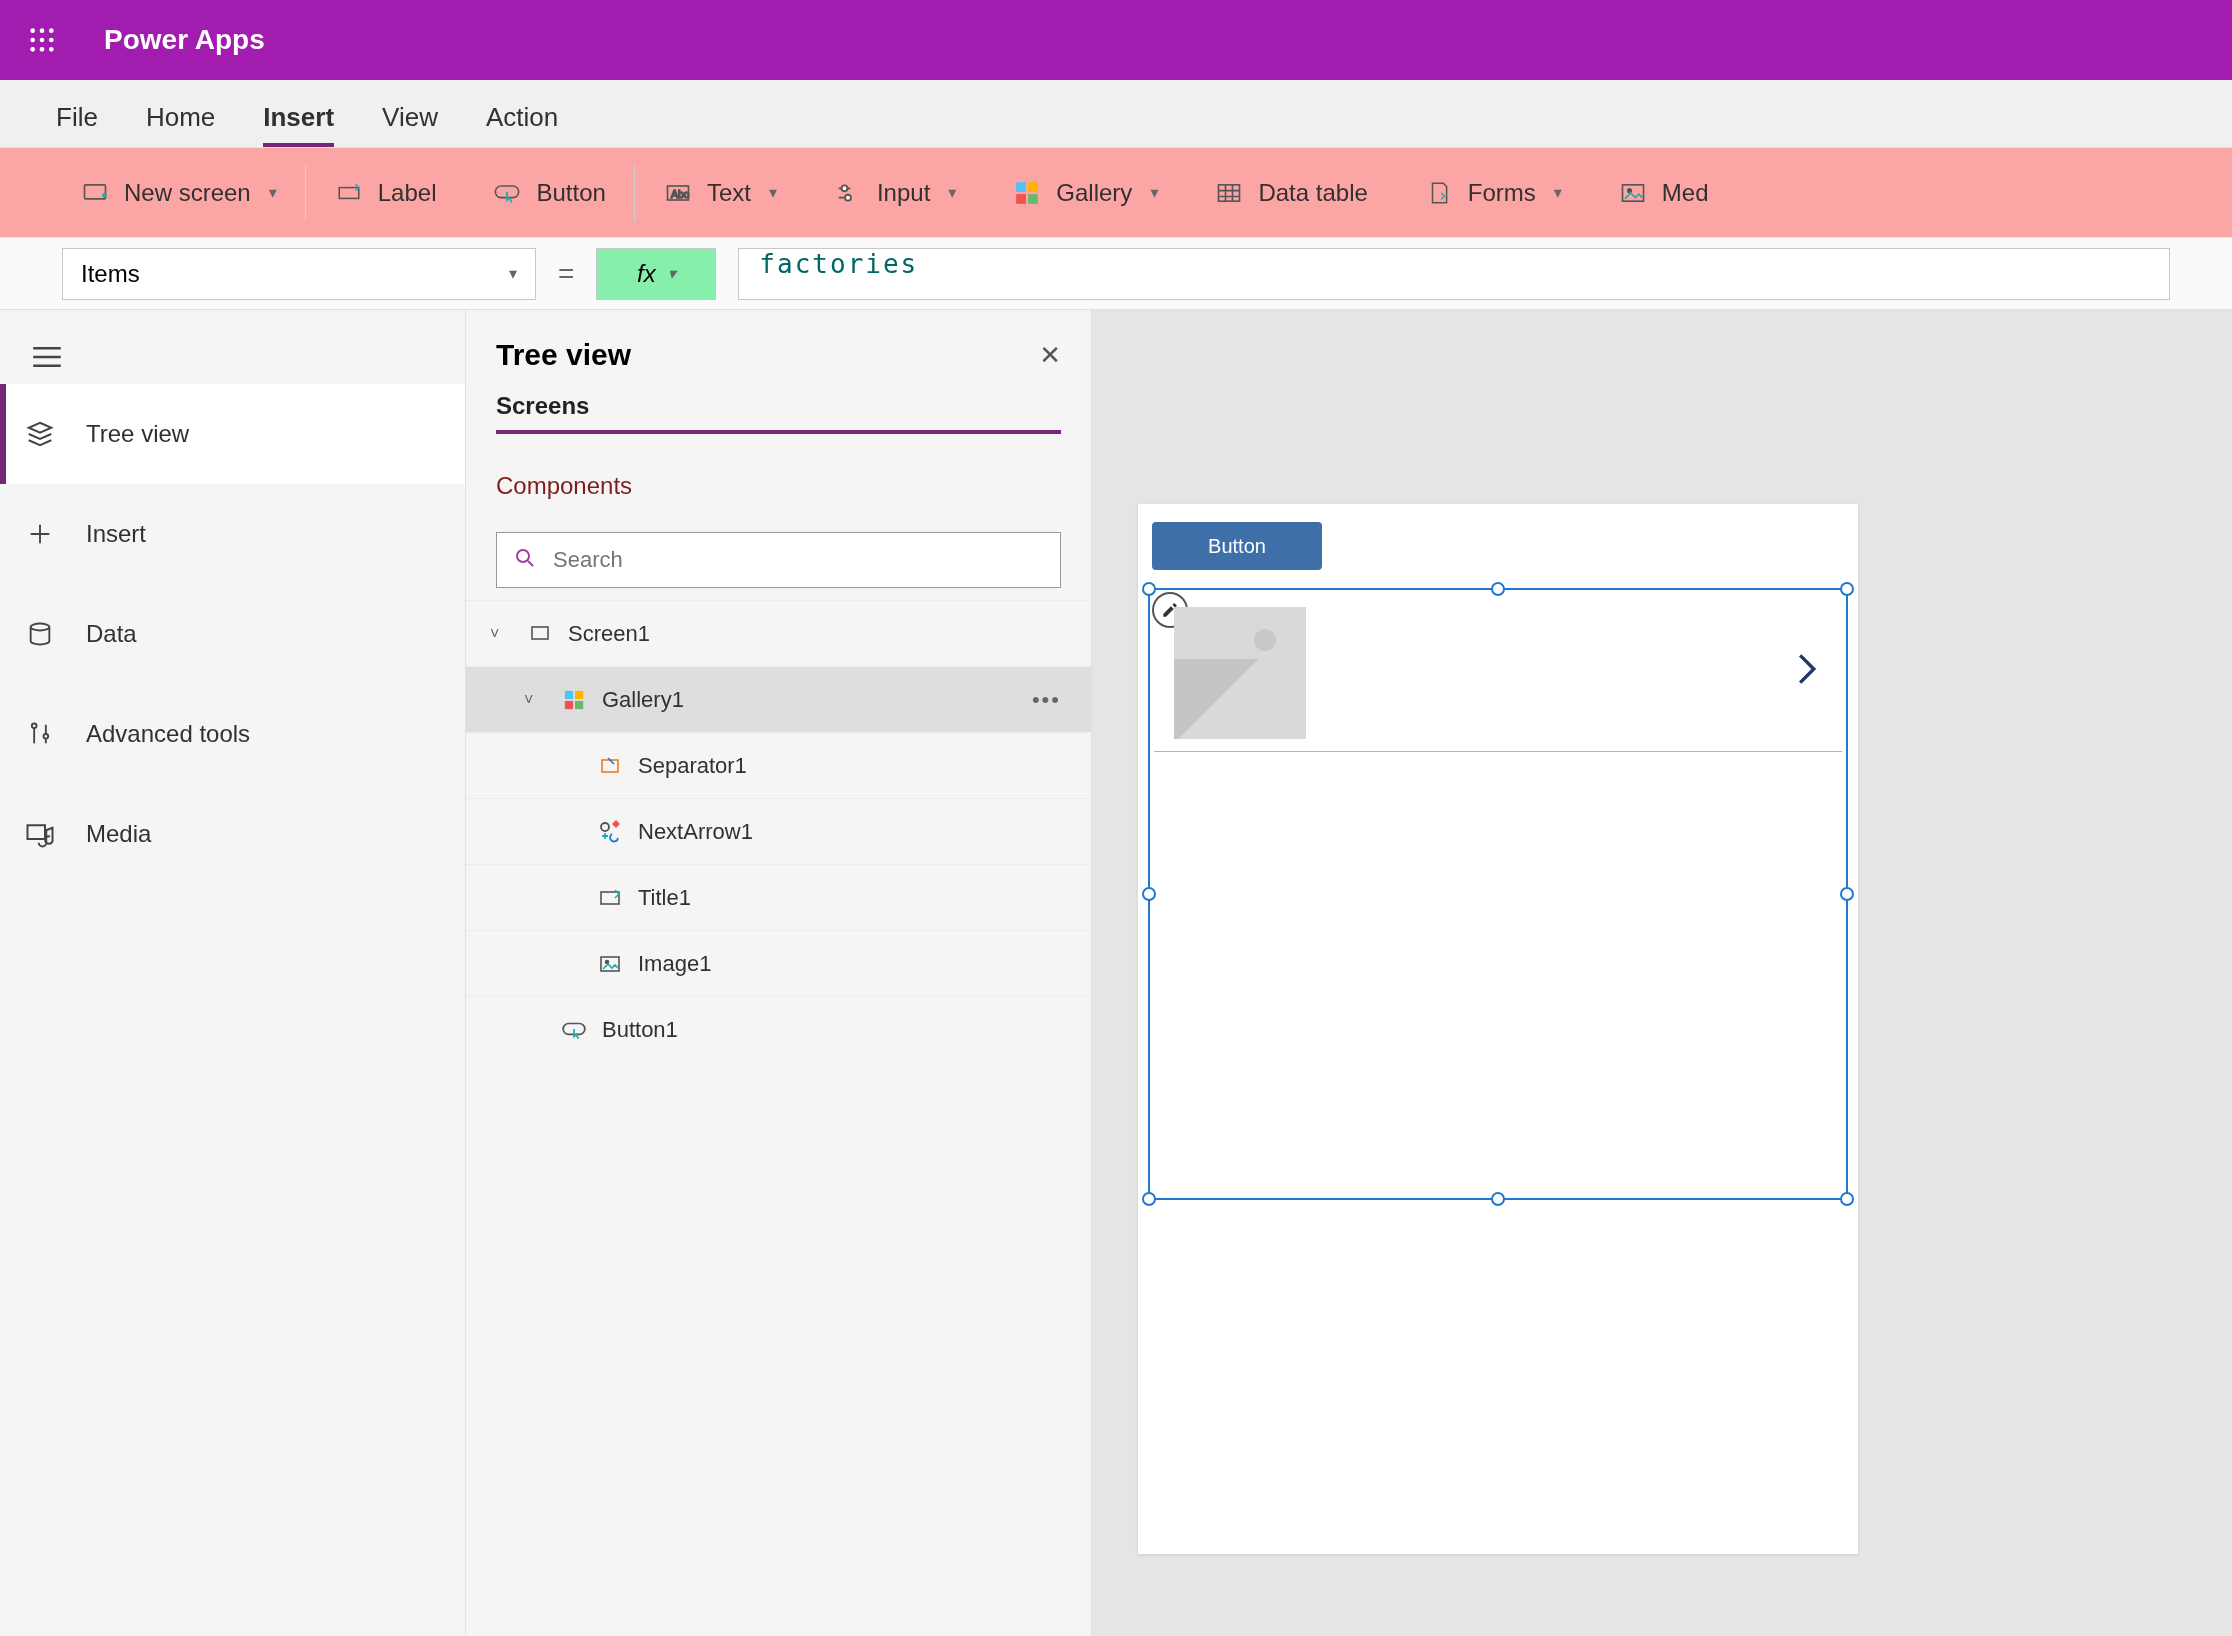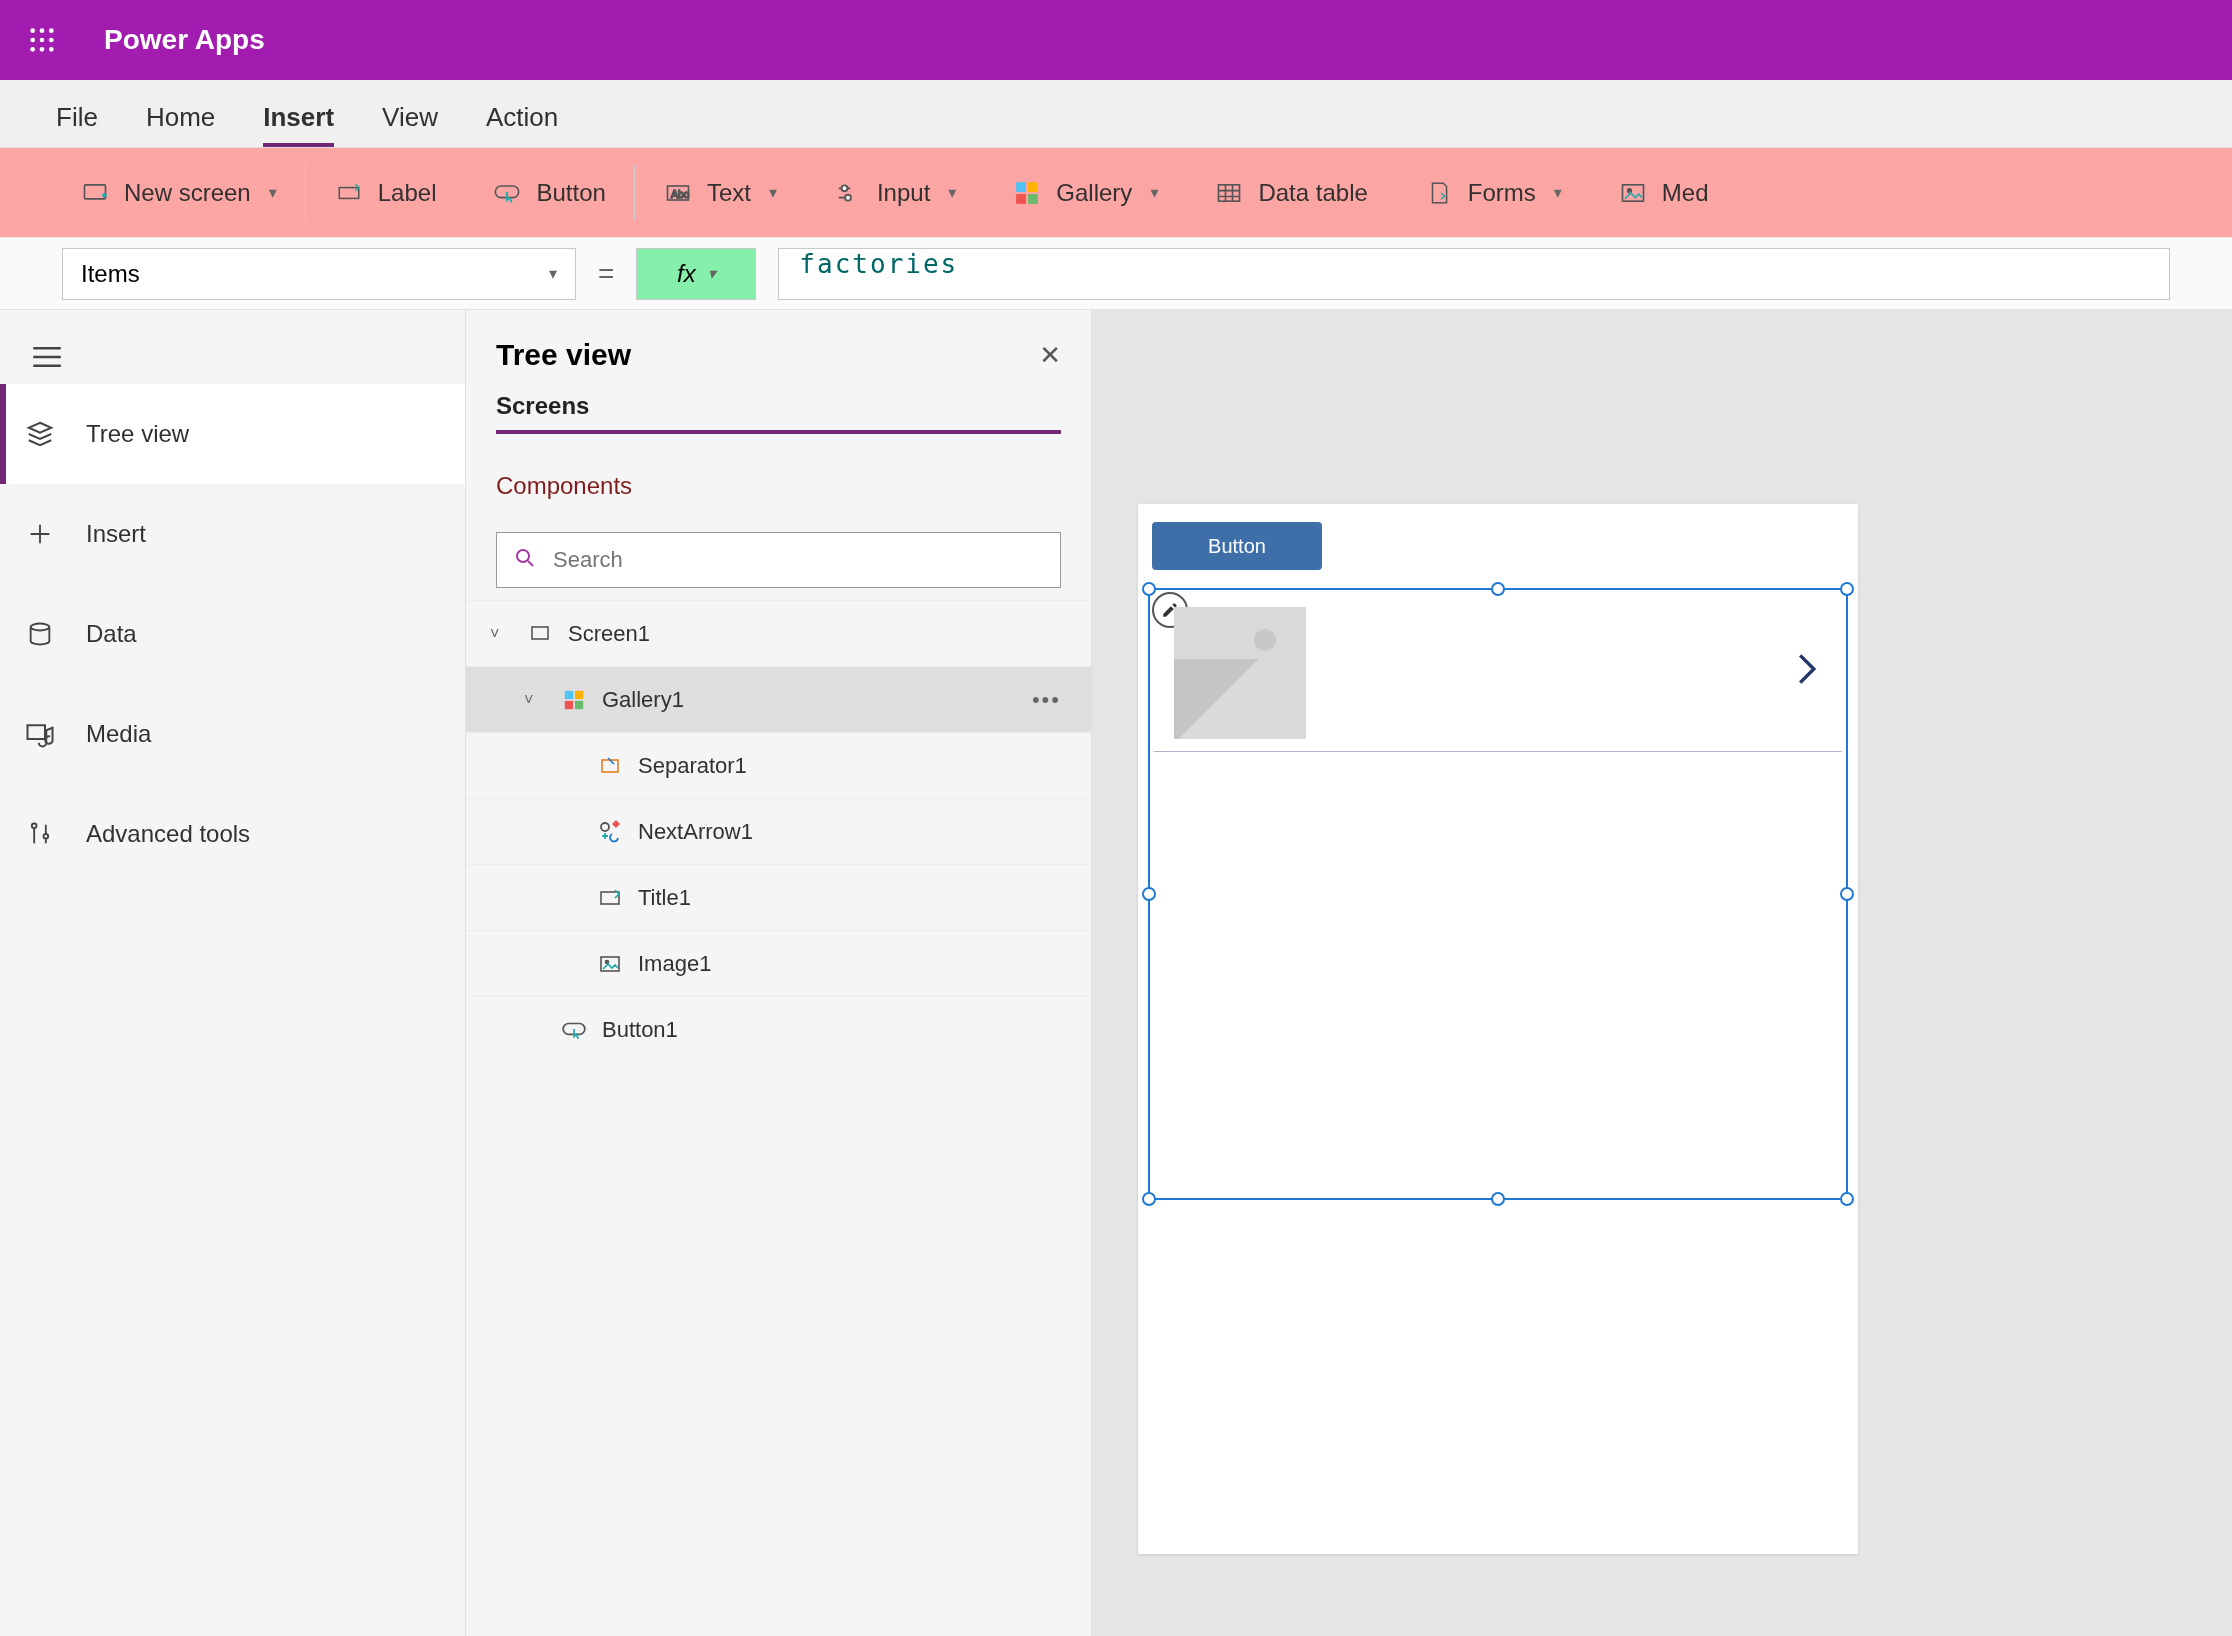"Items" .prop-select { width: 514px -> 474px }
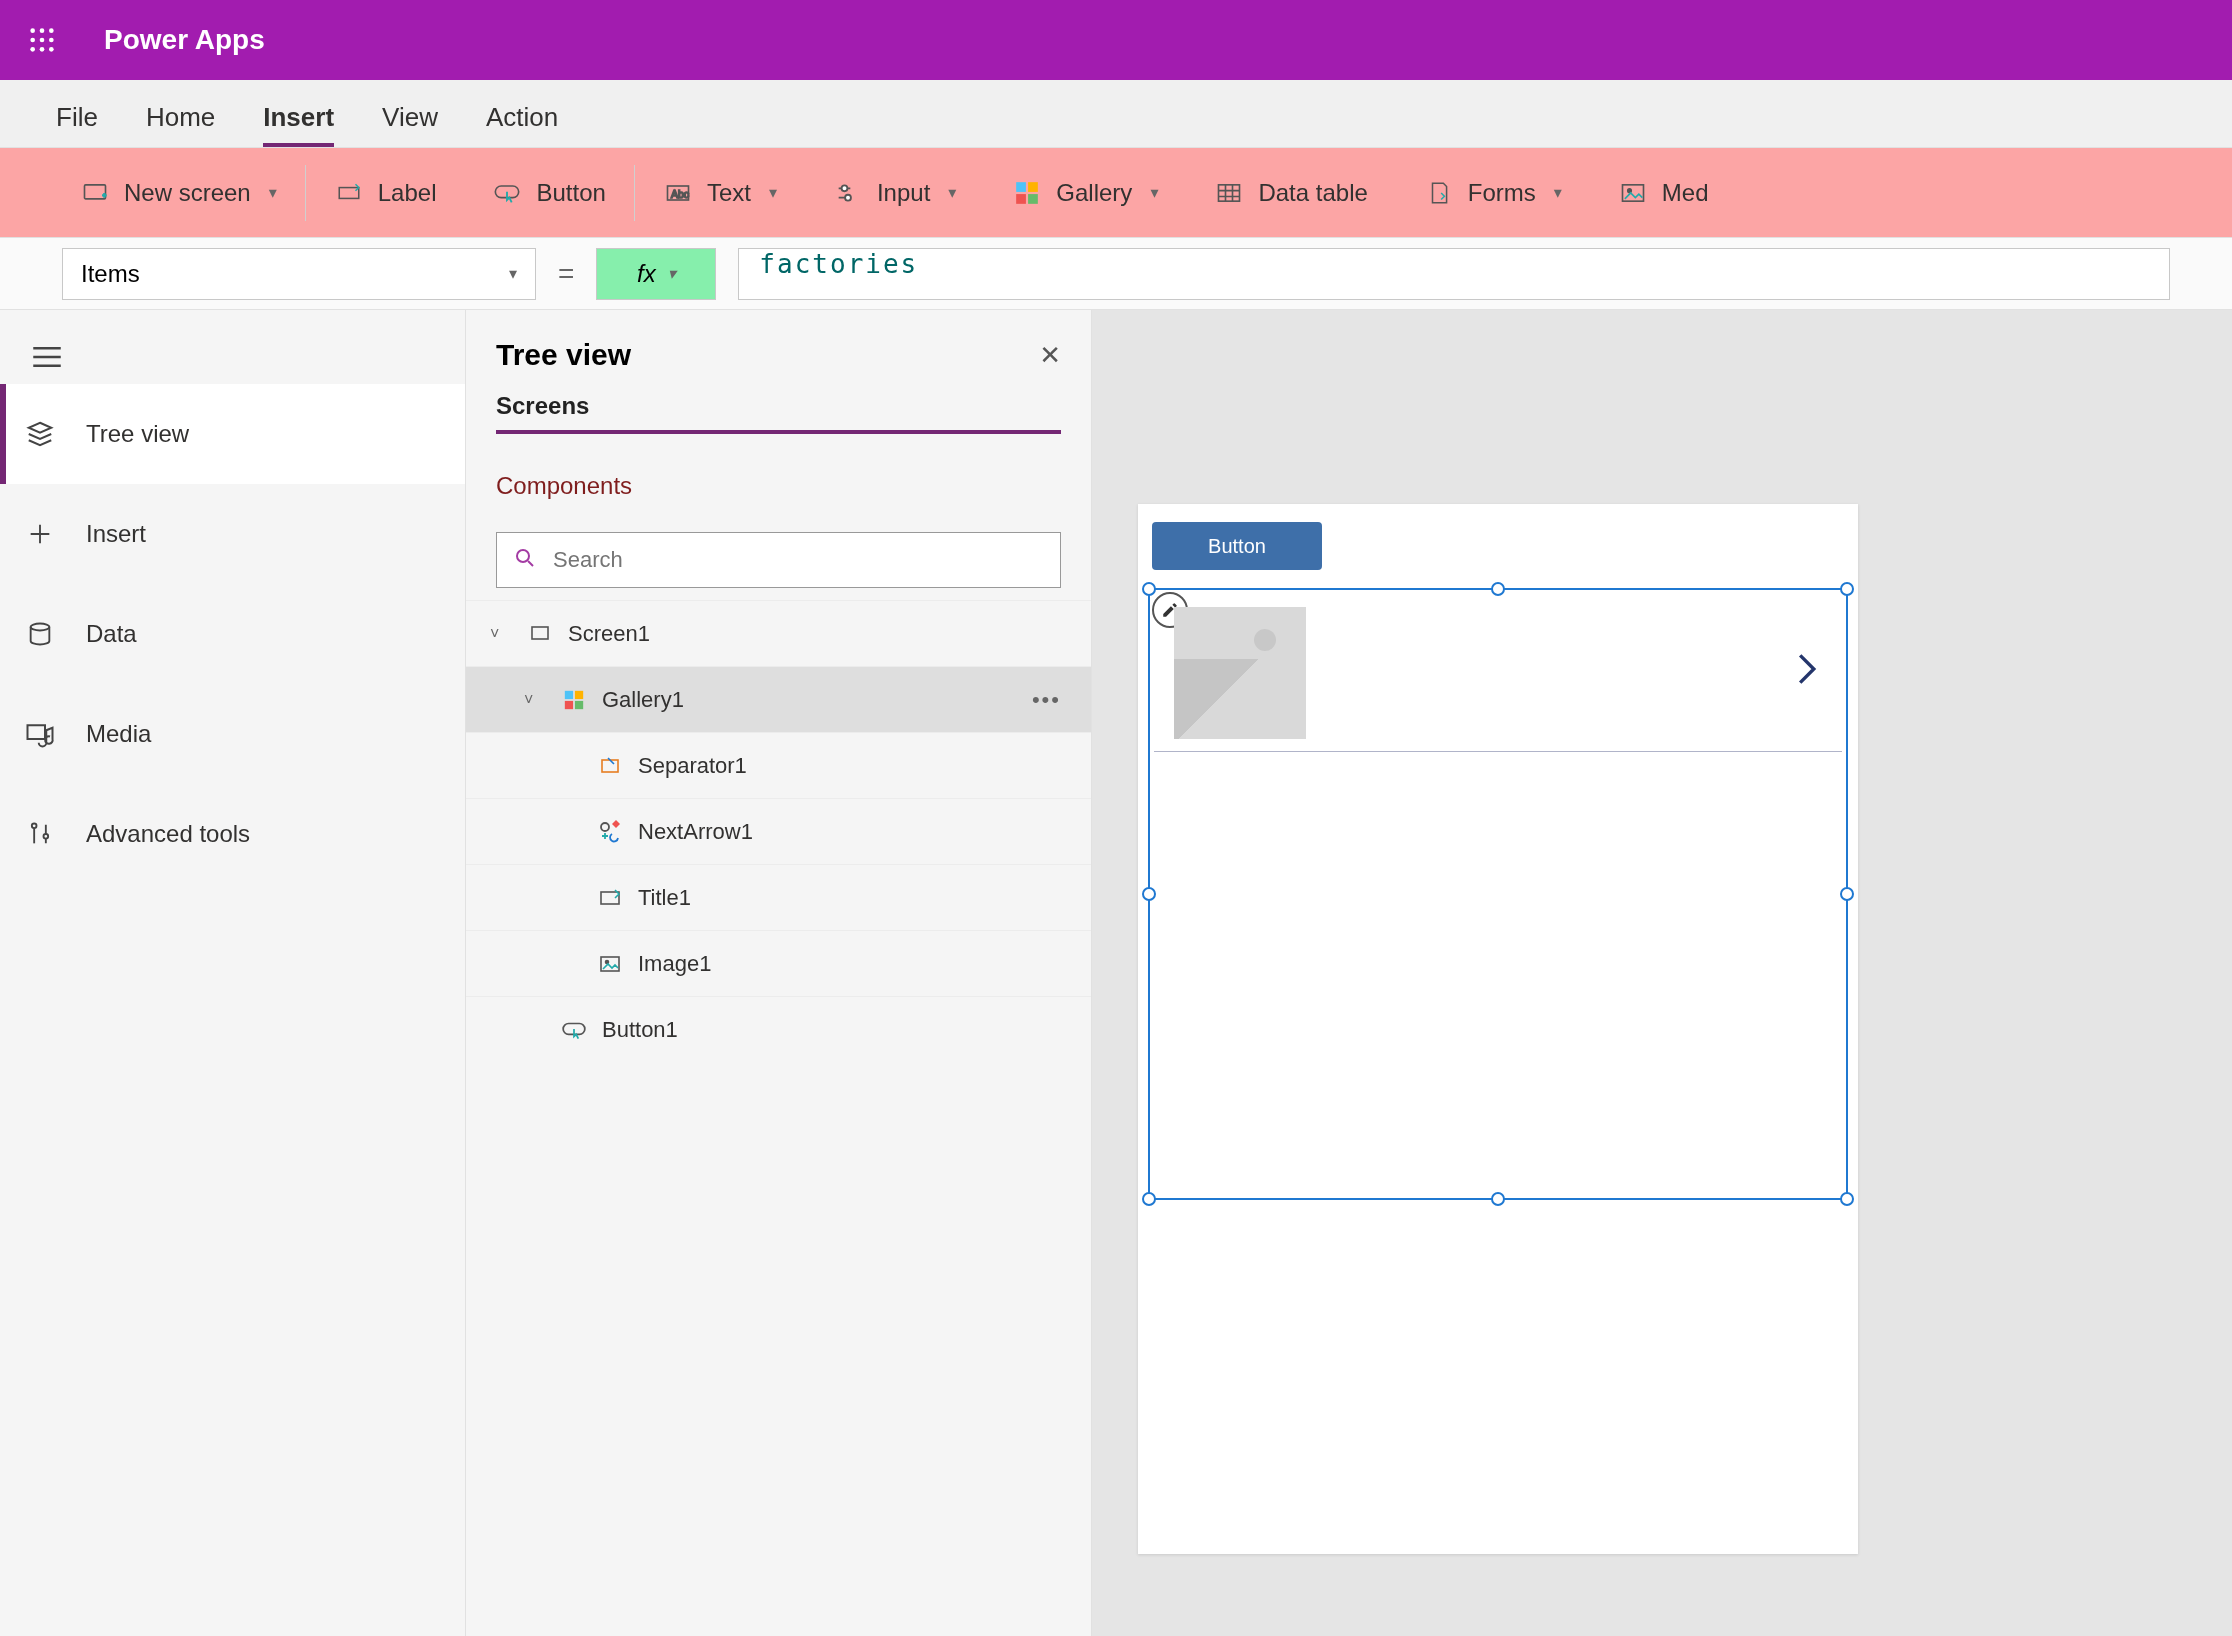"Media" div.rail-item { order: before "Advanced tools" -> after "Advanced tools" }
